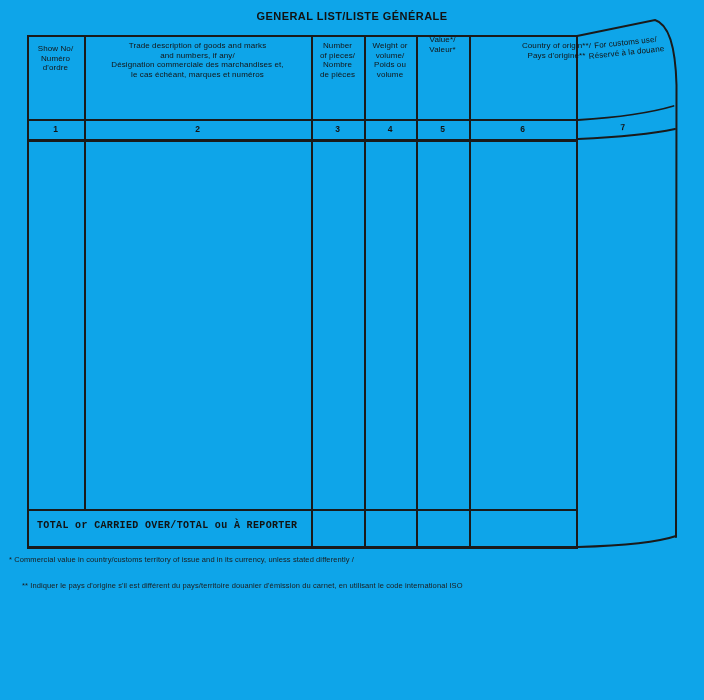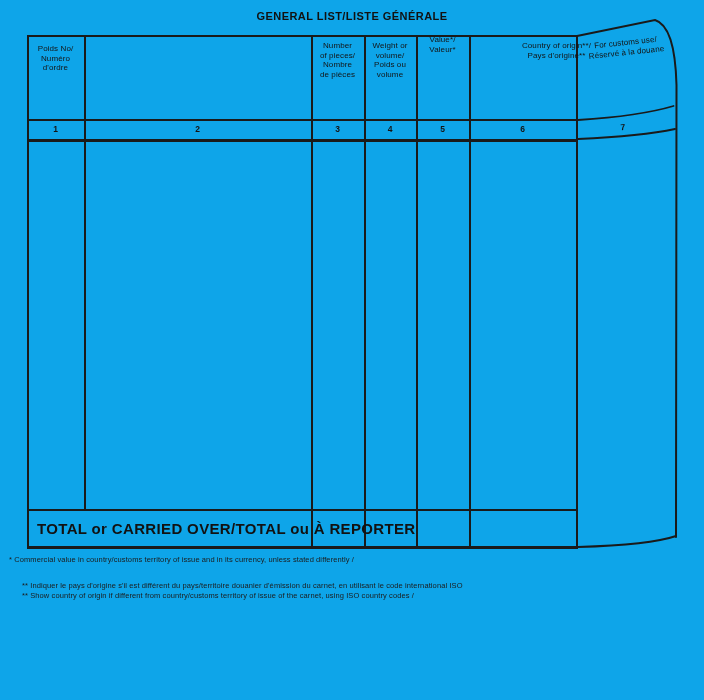"Poids No/" div.hdr { text: Poids -> Show }
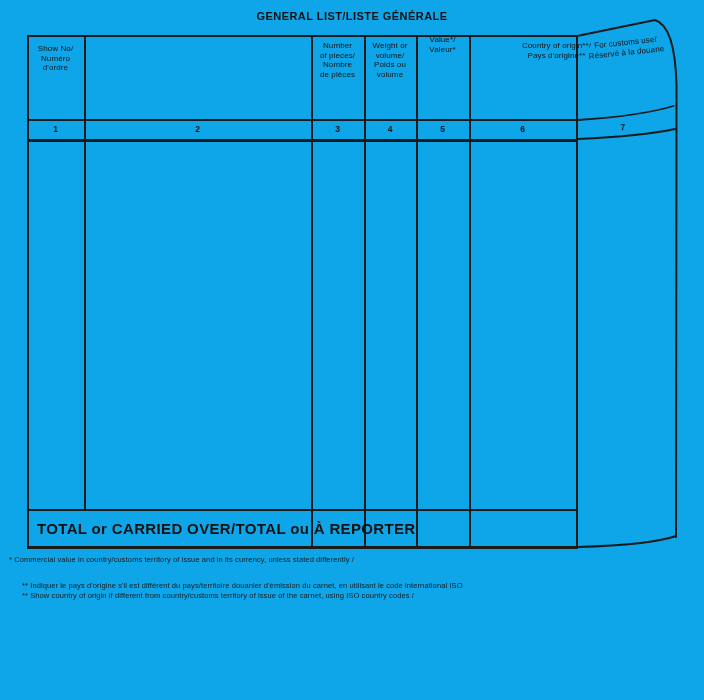"Trade description of goods and" div.hdr { html: none -> <div>Trade description of goods and marks and numbers, if any/ Désignation commerciale des marchandises et, le cas échéant, marques et numéros</div> }
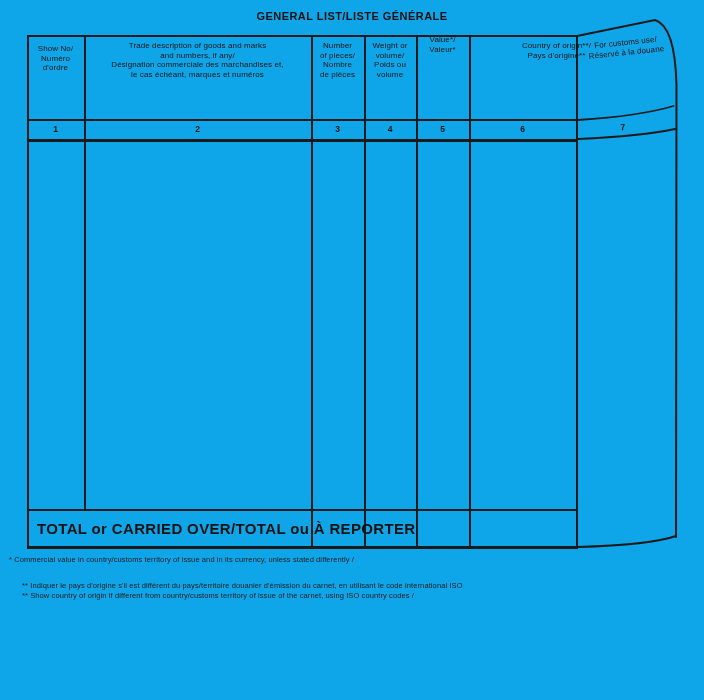"TOTAL or CARRIED OVER/TOTAL ou" .total-label { font-family: none -> Liberation Mono, monospace; font-size: 15px -> 10px }
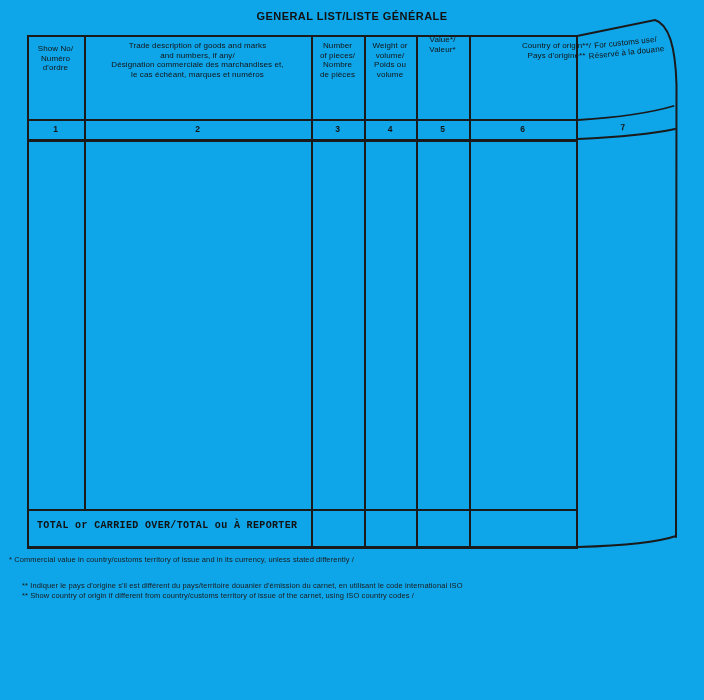"** Show country of origin" div.footnote { html: <div>** Show country of origin if different from country/customs territory of issue of the carnet, using ISO country codes /</div> -> none }
